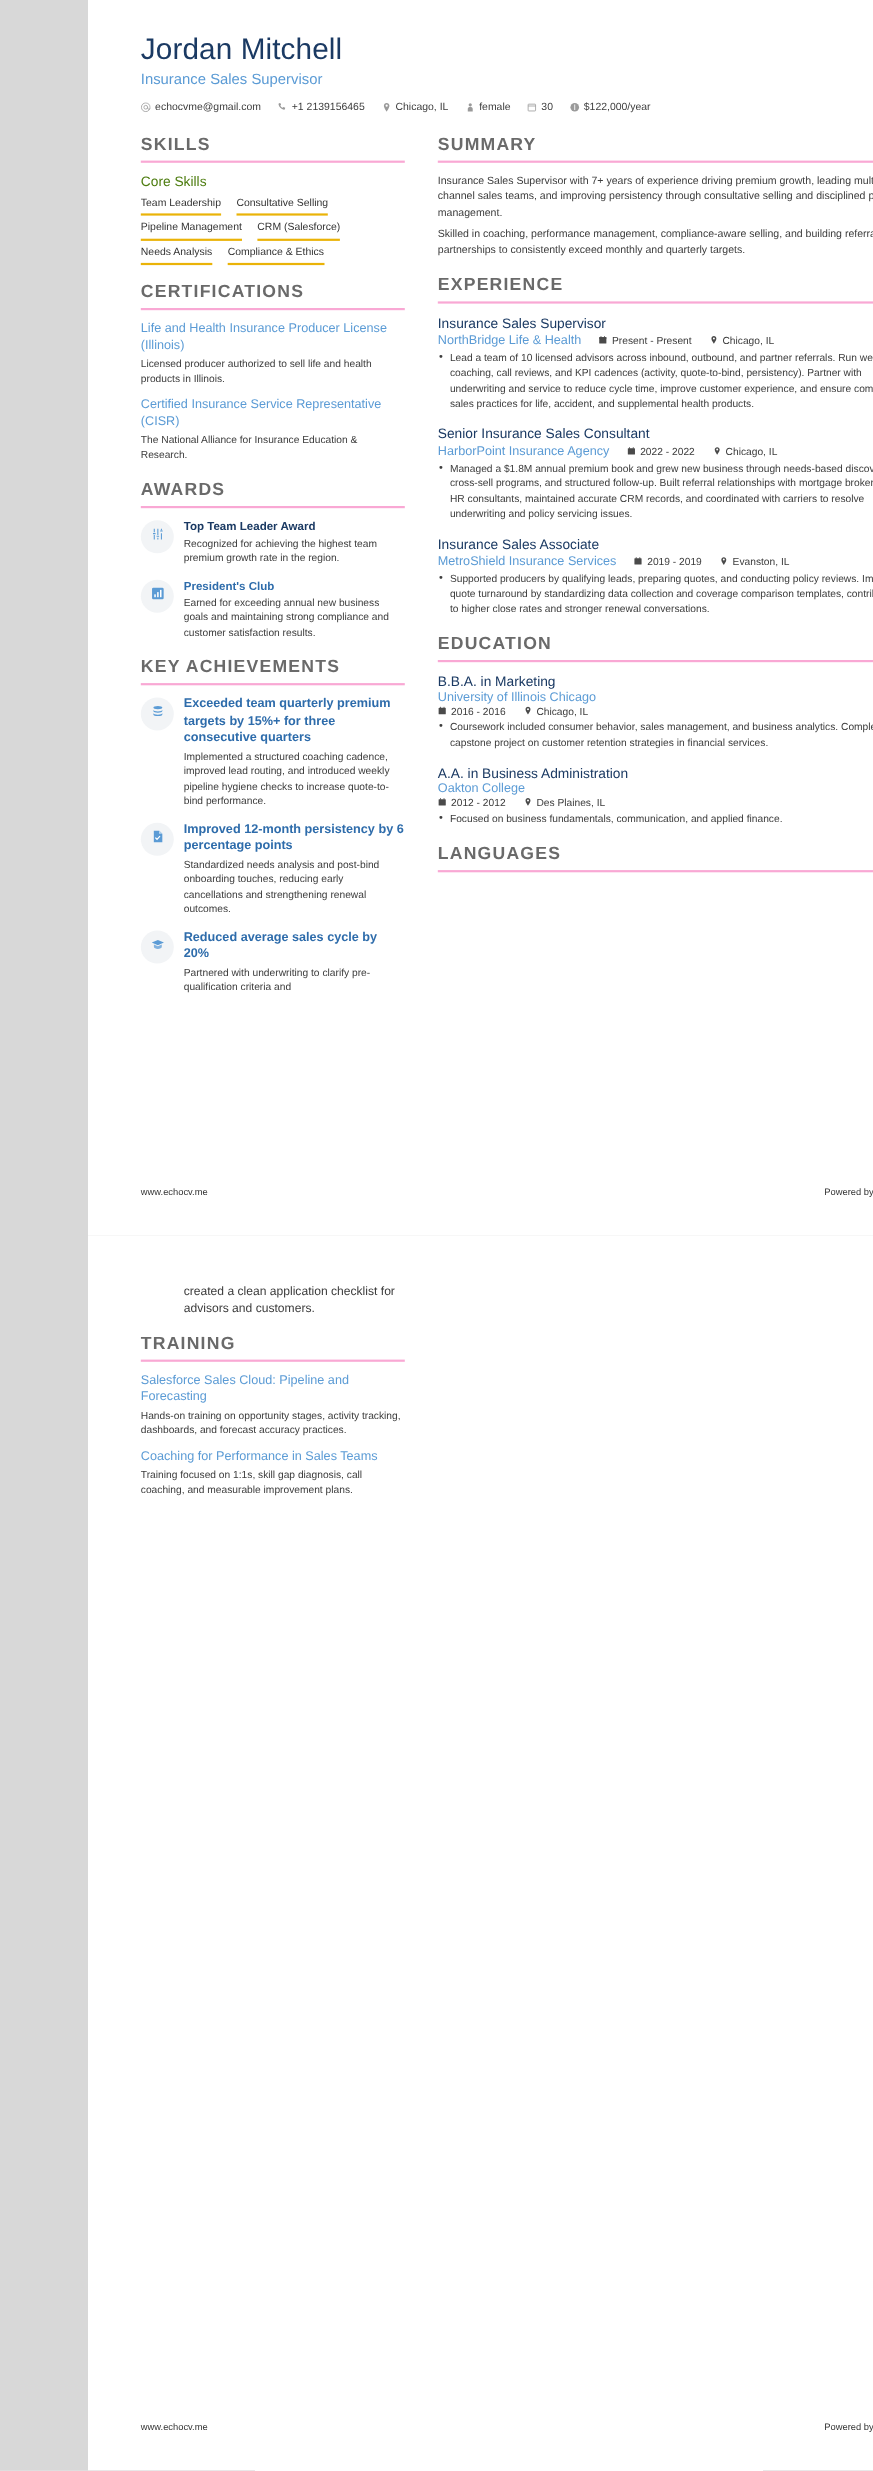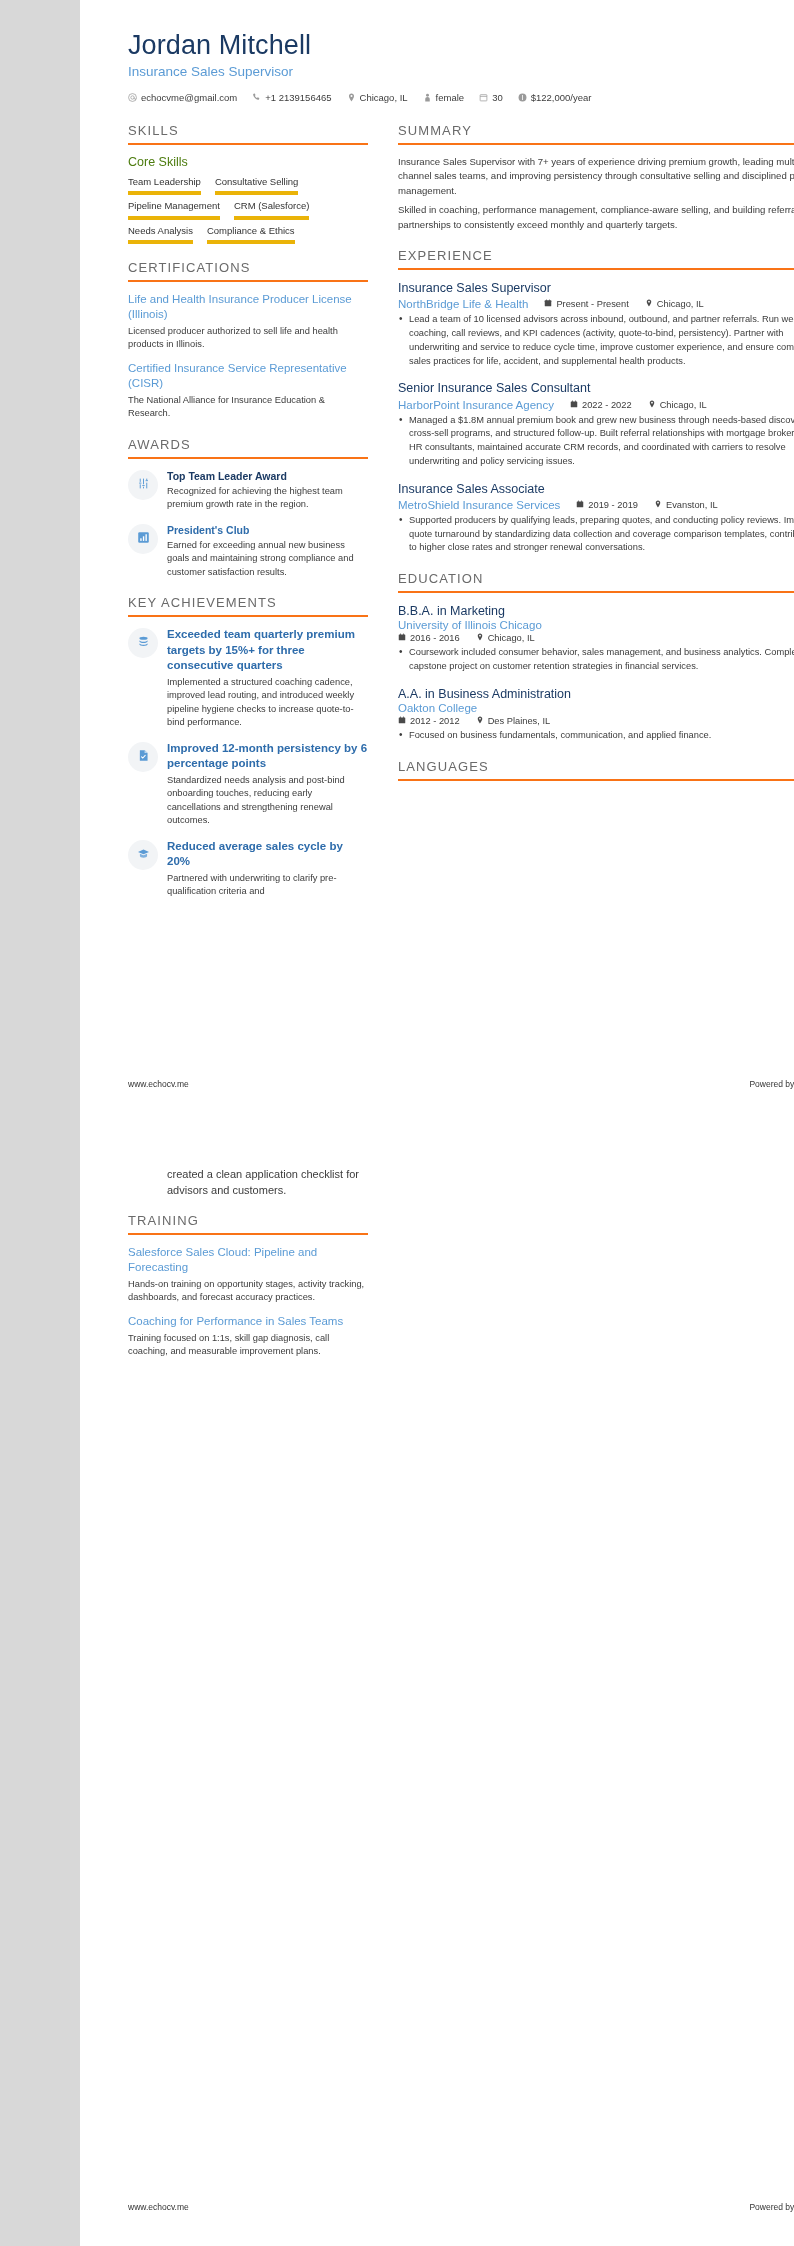"SKILLS" .section-title { border-bottom: 2px solid #f97316 -> 2px solid #f9a8d4; font-size: 13px -> 16px; font-weight: 400 -> 700 }
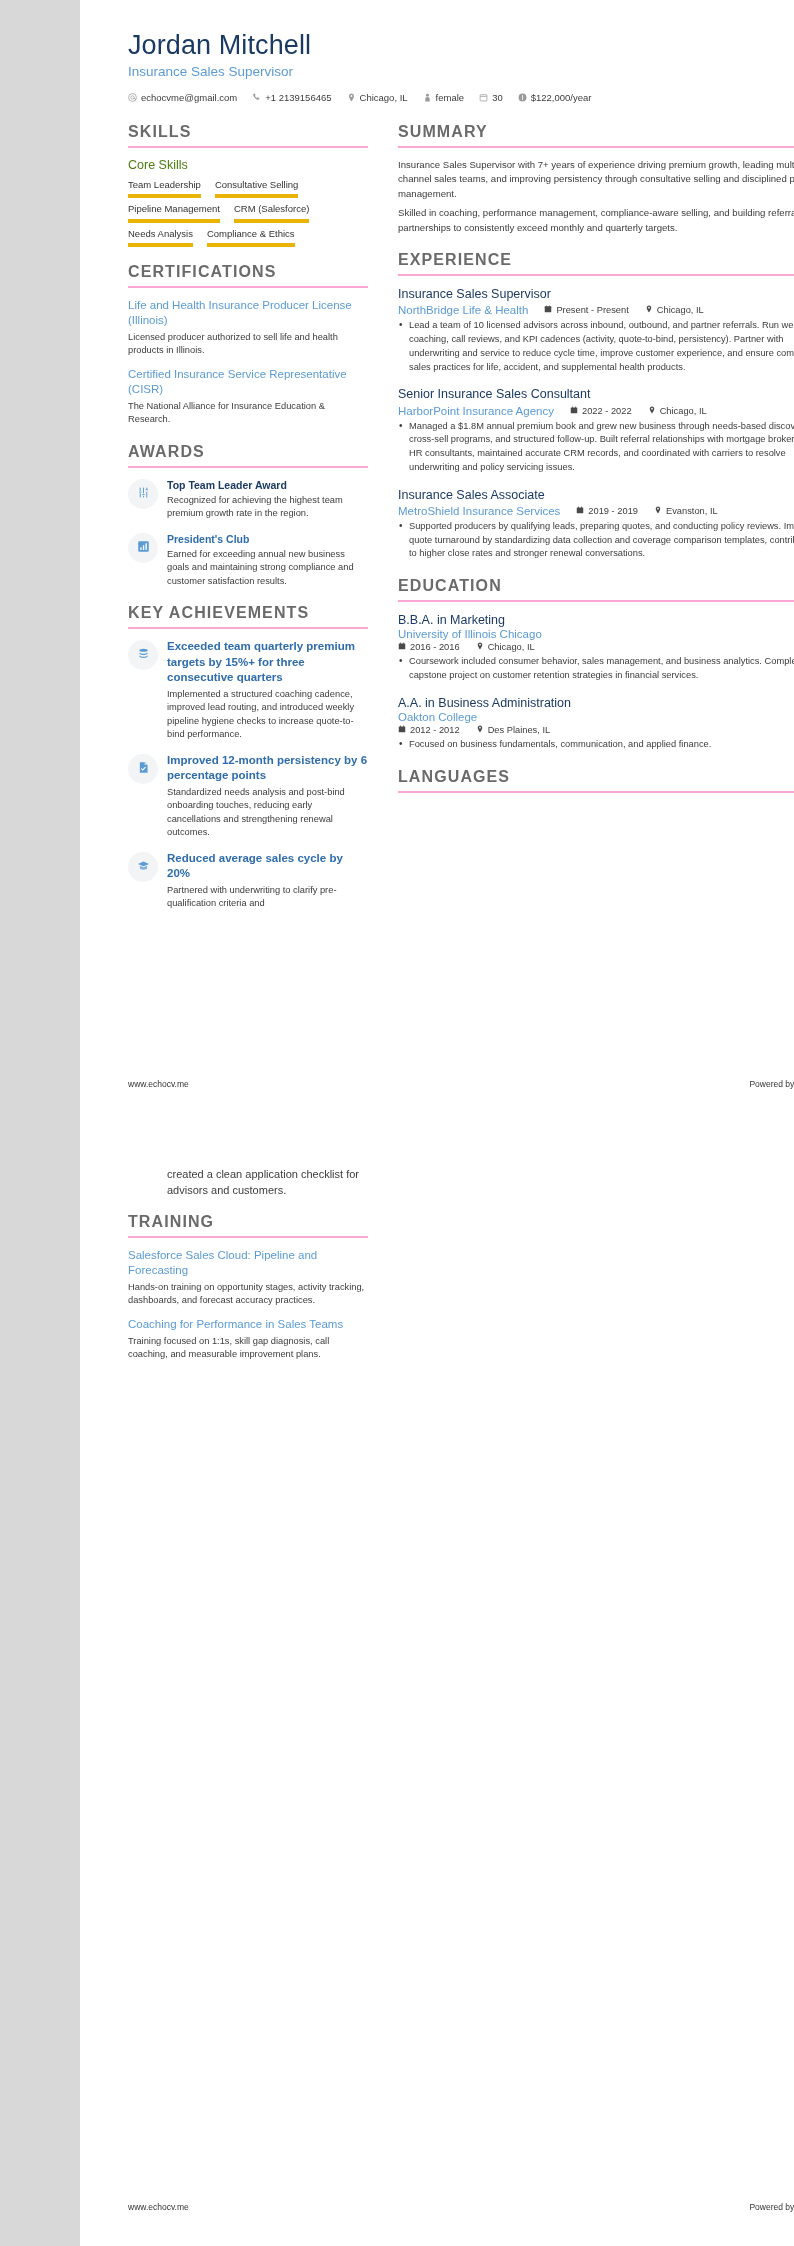"Team Leadership" .skill-tag { border-bottom: 4px solid #eab308 -> 2px solid #eab308 }
